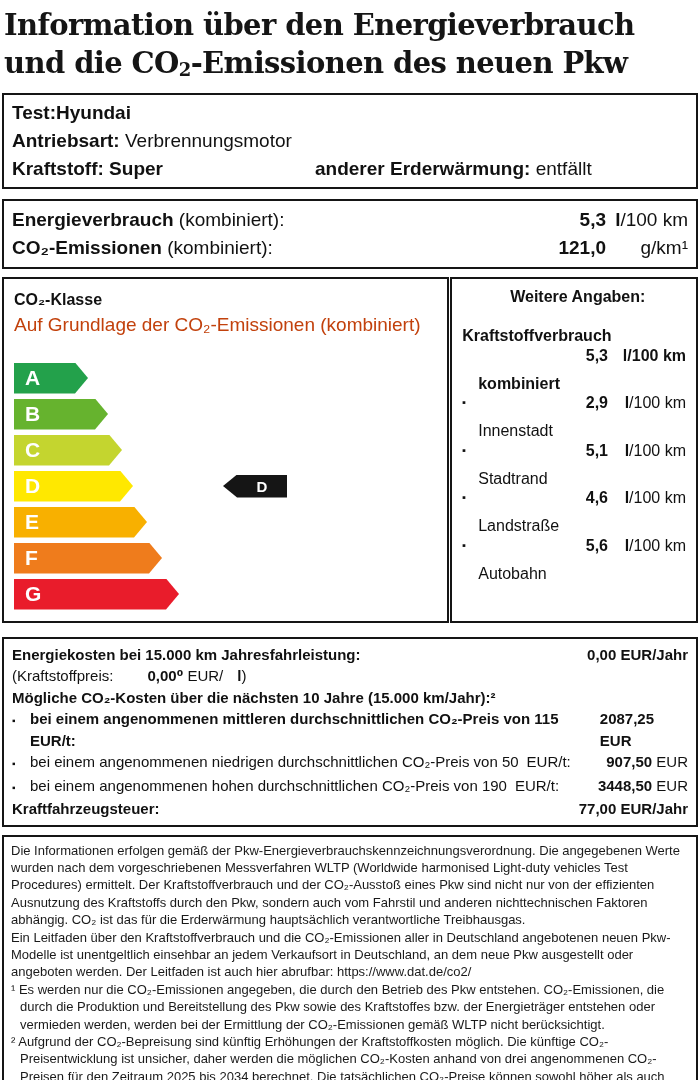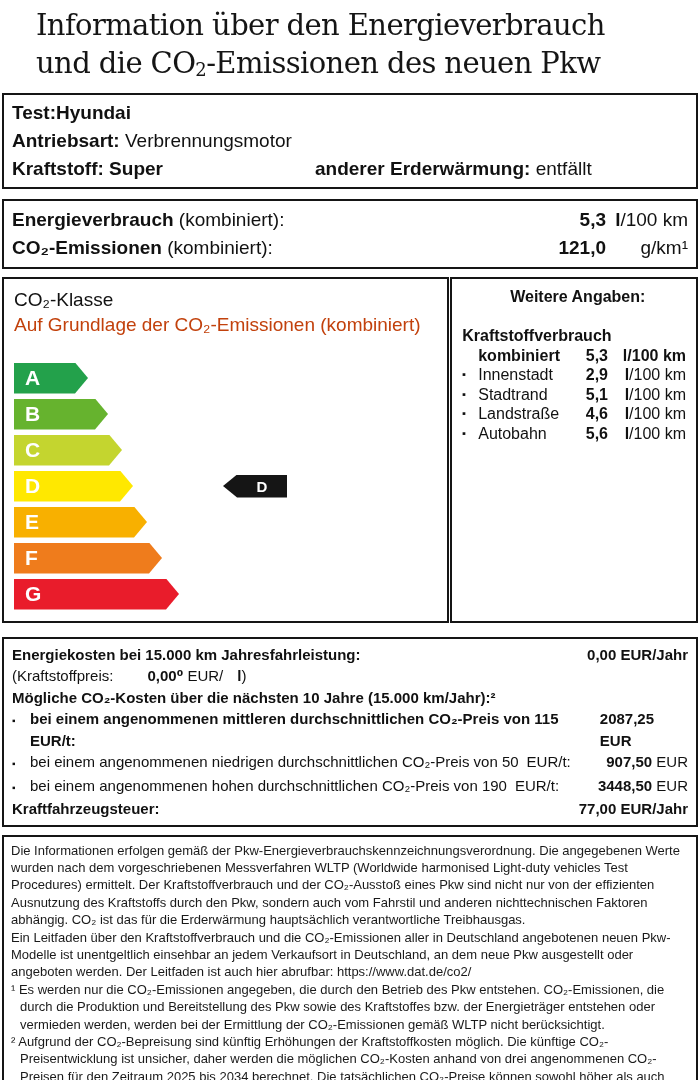"Information über den Energieverbrauch" .title { font-weight: 400 -> 700; margin-left: 32px -> none }
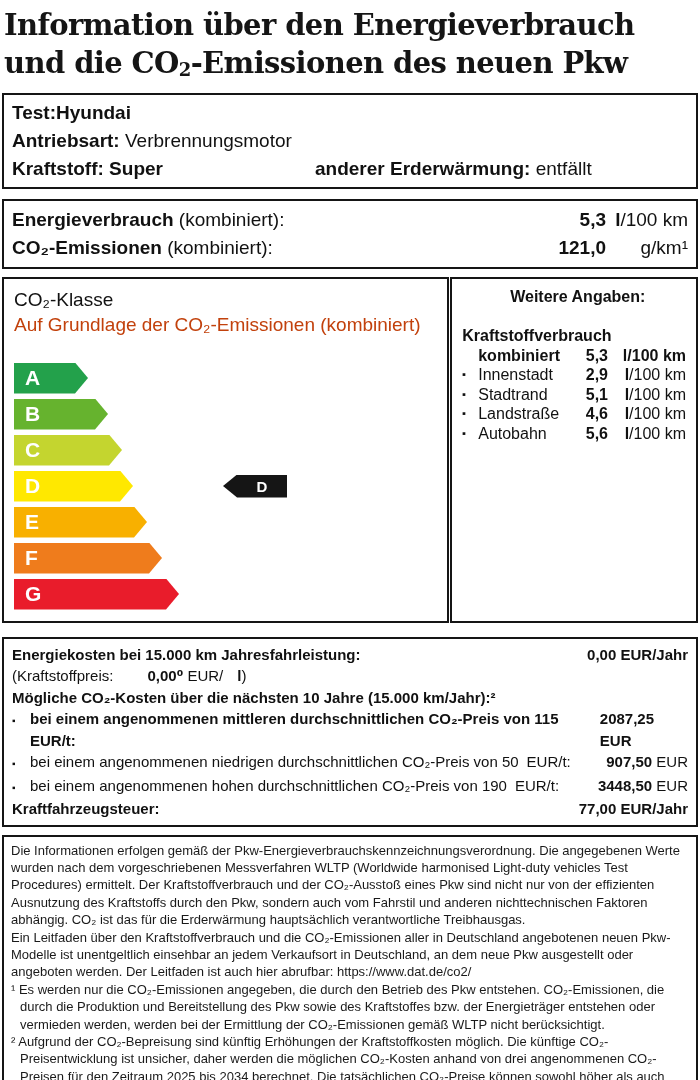"CO₂-Klasse" .co2h { font-size: 19px -> 16px; font-weight: 400 -> 700 }
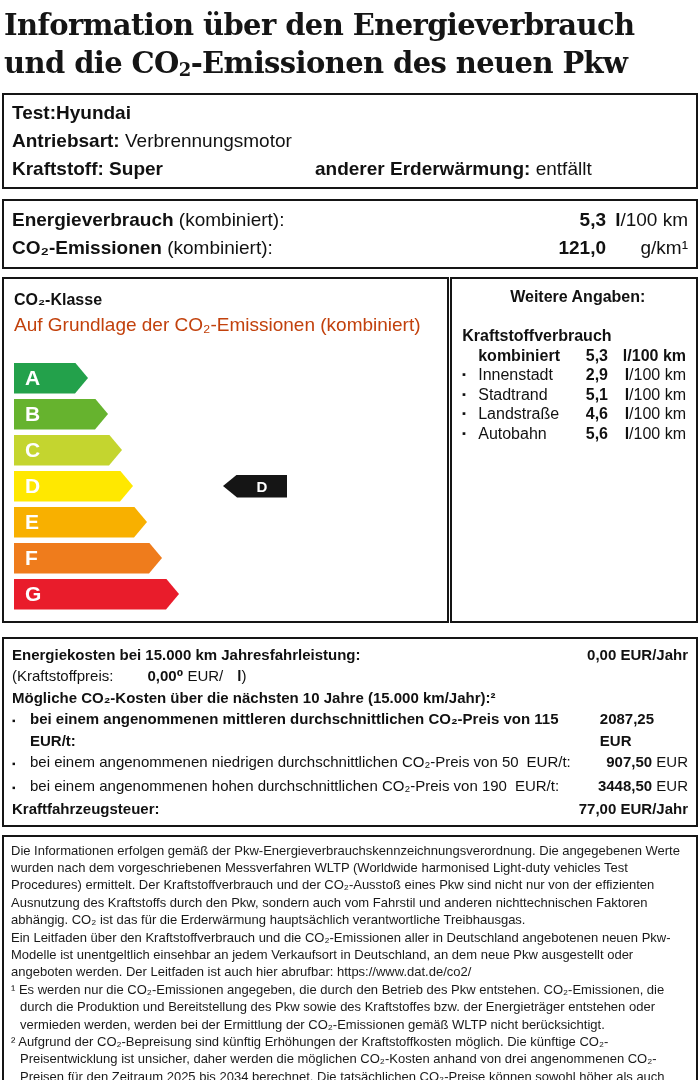"kombiniert" .wa-grid .lab { margin-top: none -> 28px }
